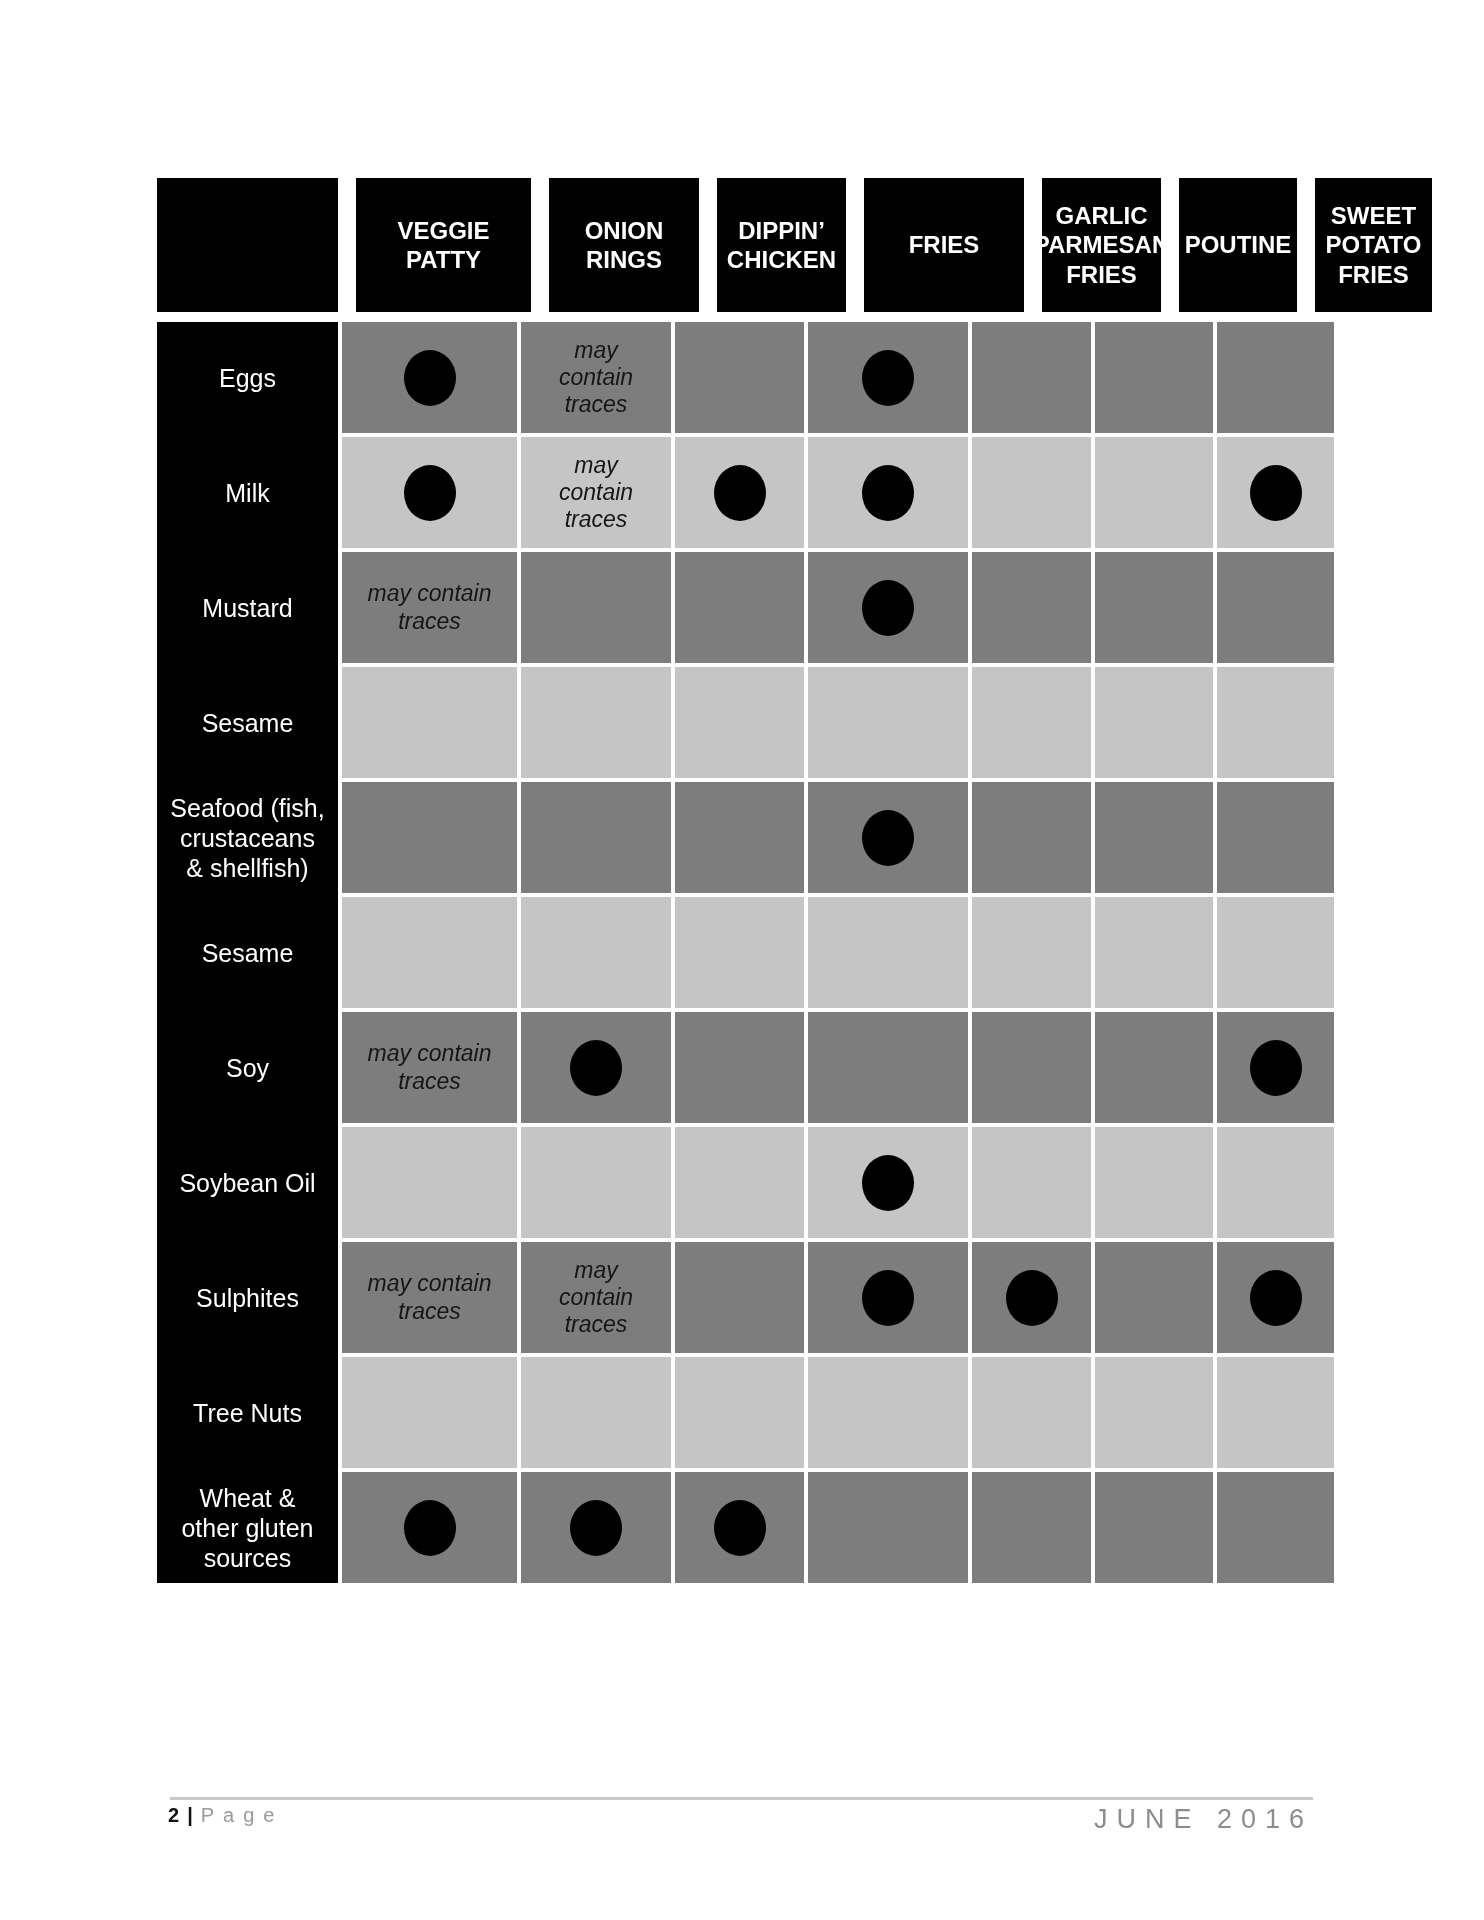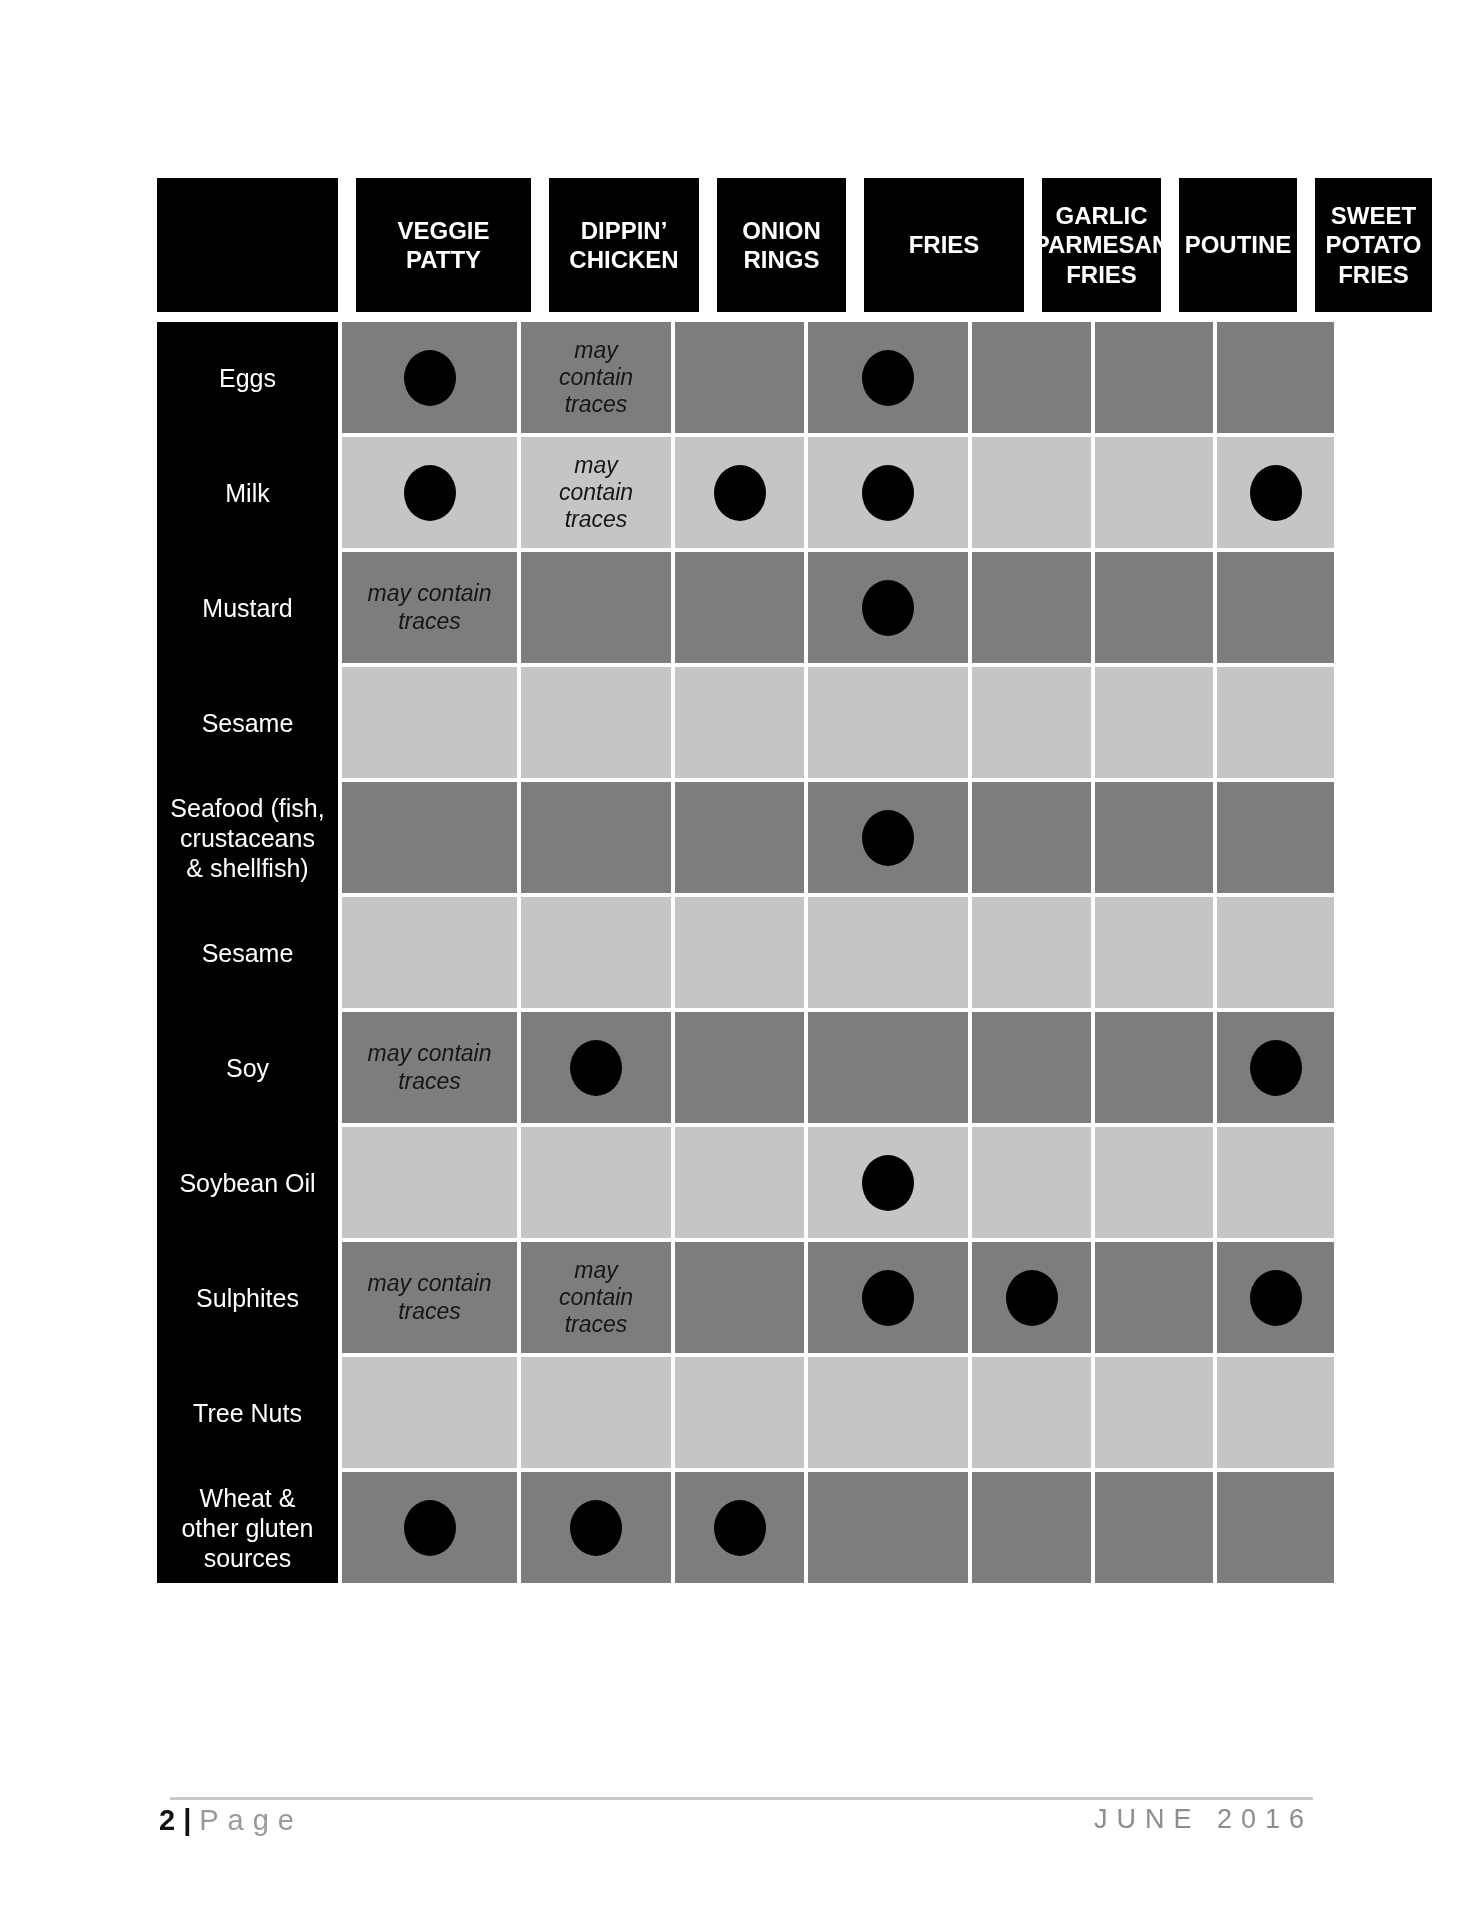"DIPPIN’ CHICKEN" div.hcell { order: before "ONION RINGS" -> after "ONION RINGS" }
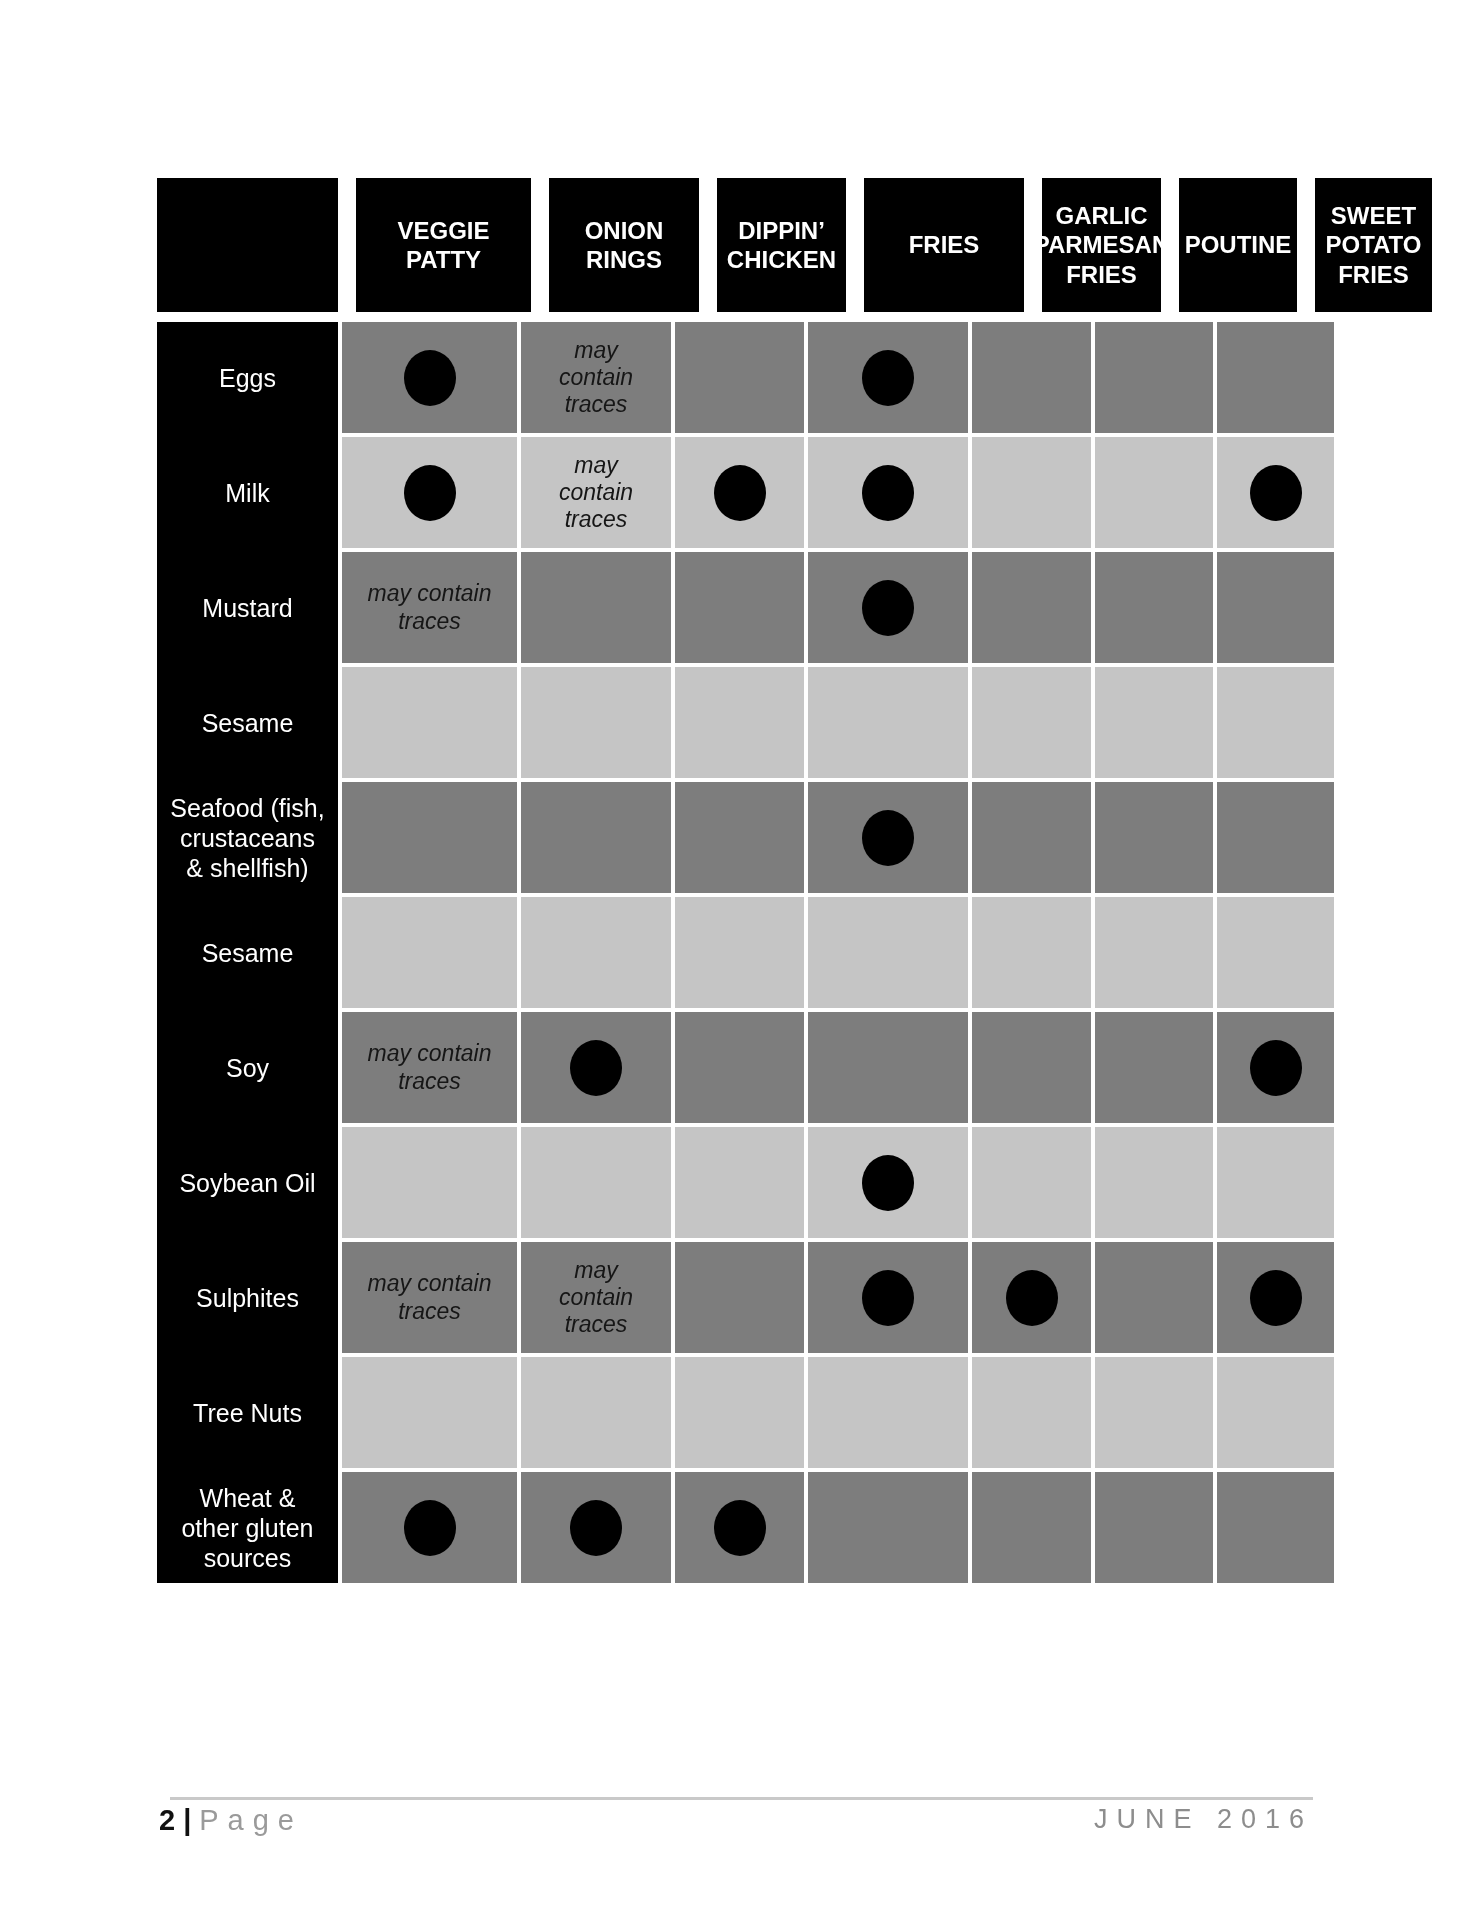"2 | Page" .footer-left { font-size: 29px -> 20px; left: 159px -> 168px }
